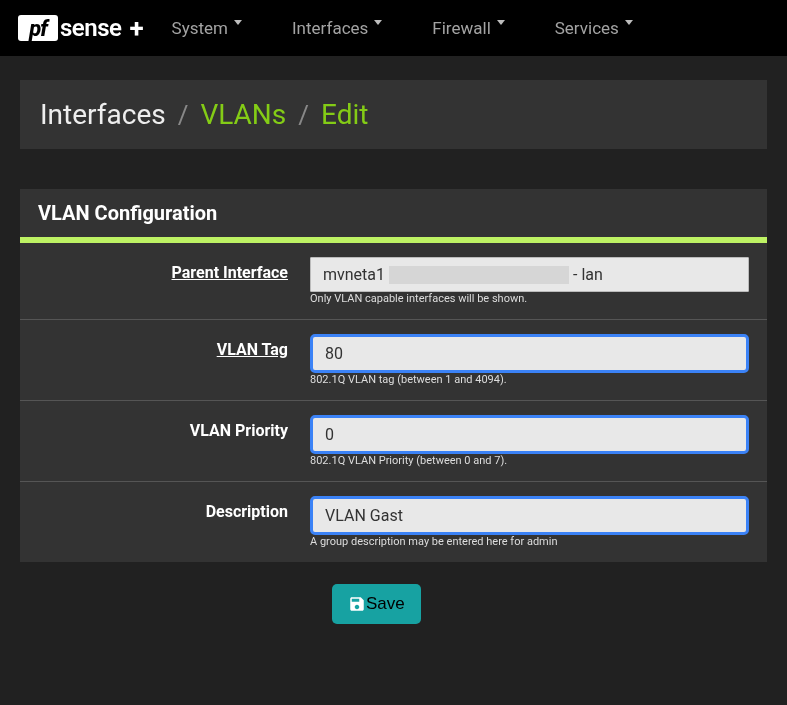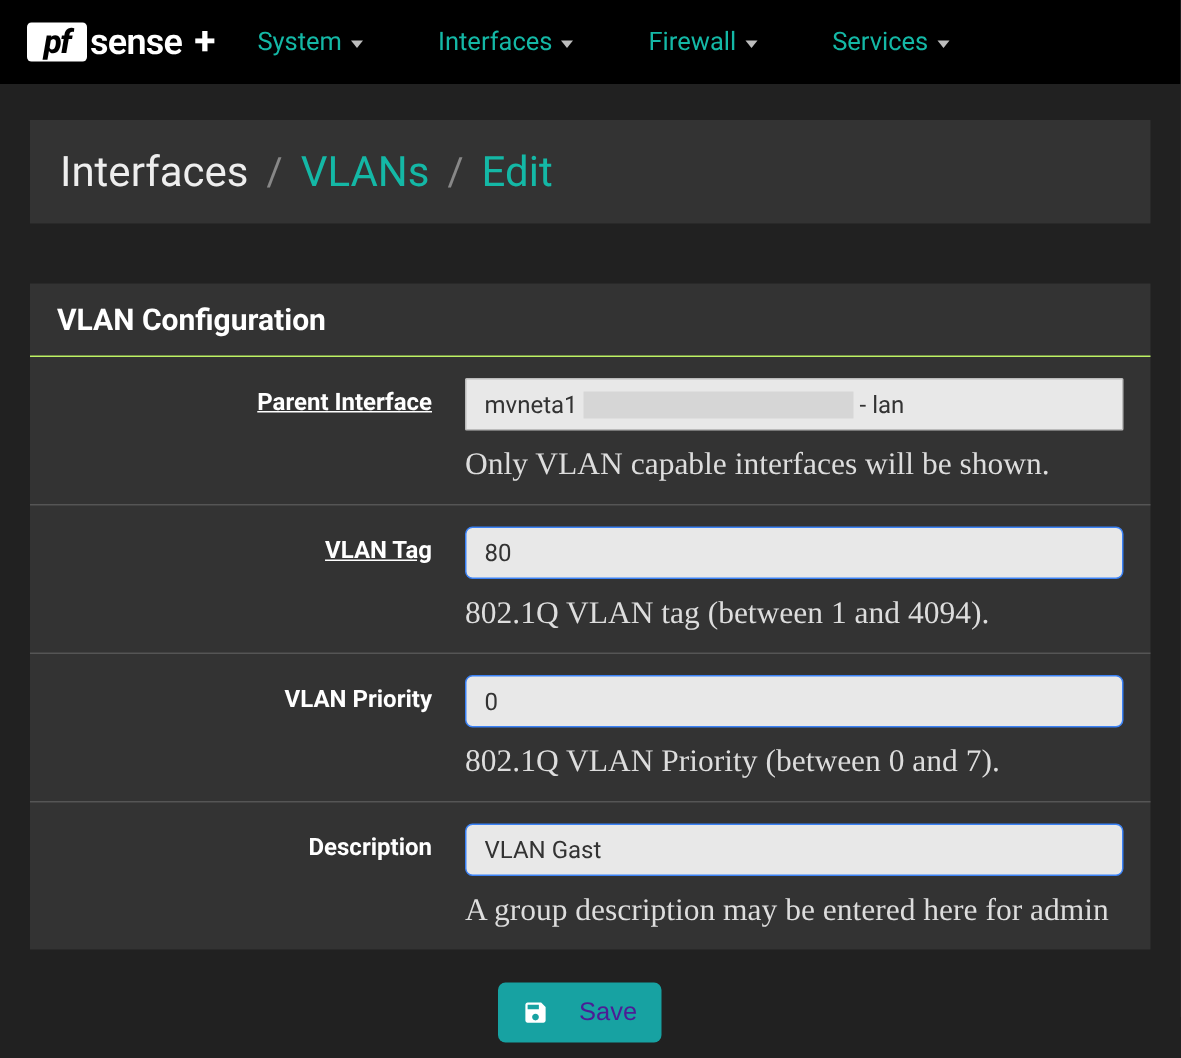"System" .nav-item { align-items: center -> flex-start; color: #14b8a6 -> #a3a3a3 }
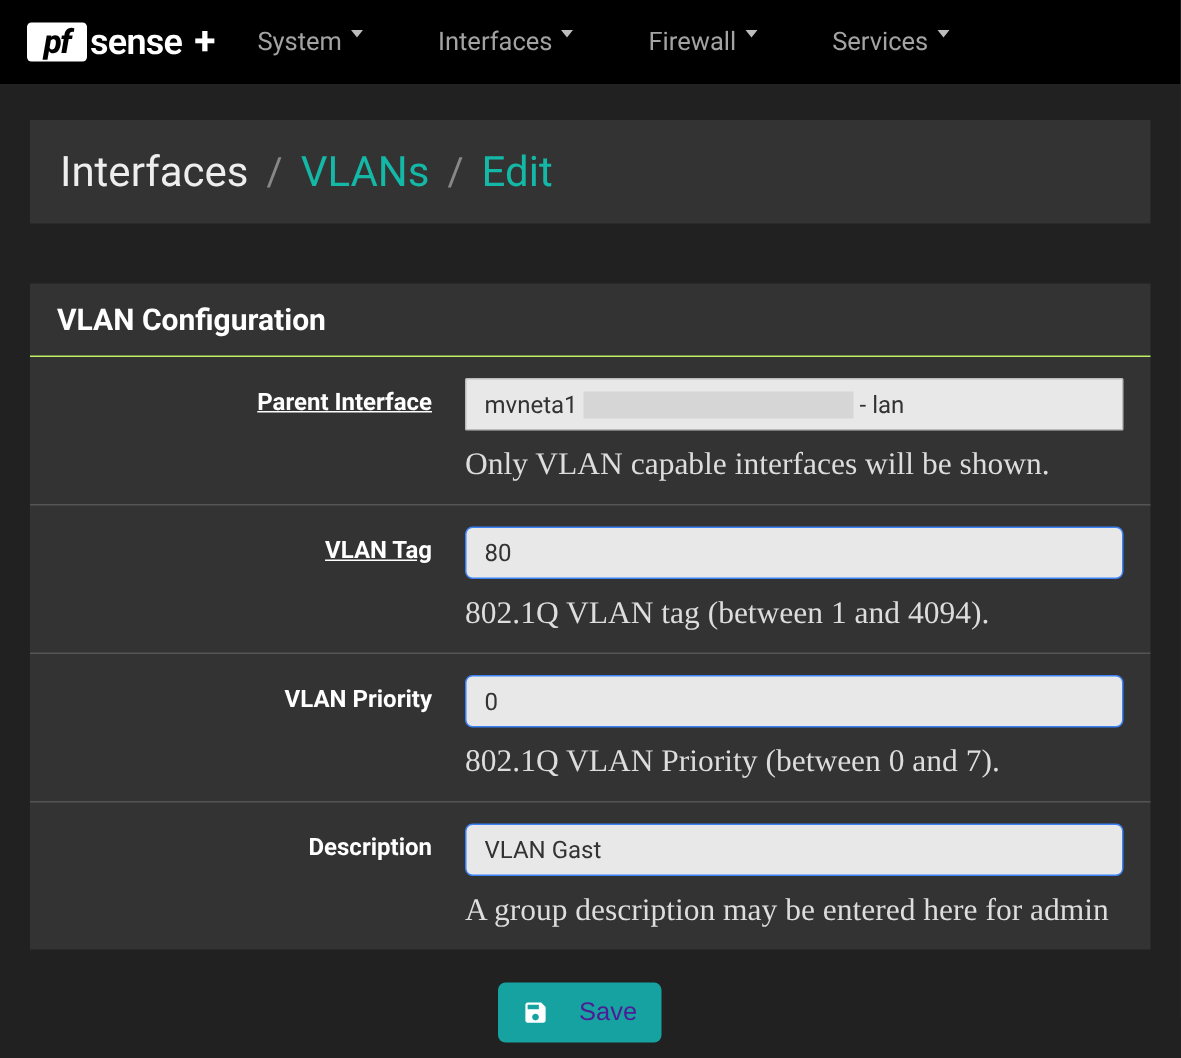"VLANs" .breadcrumb-link { color: #14b8a6 -> #84cc16 }
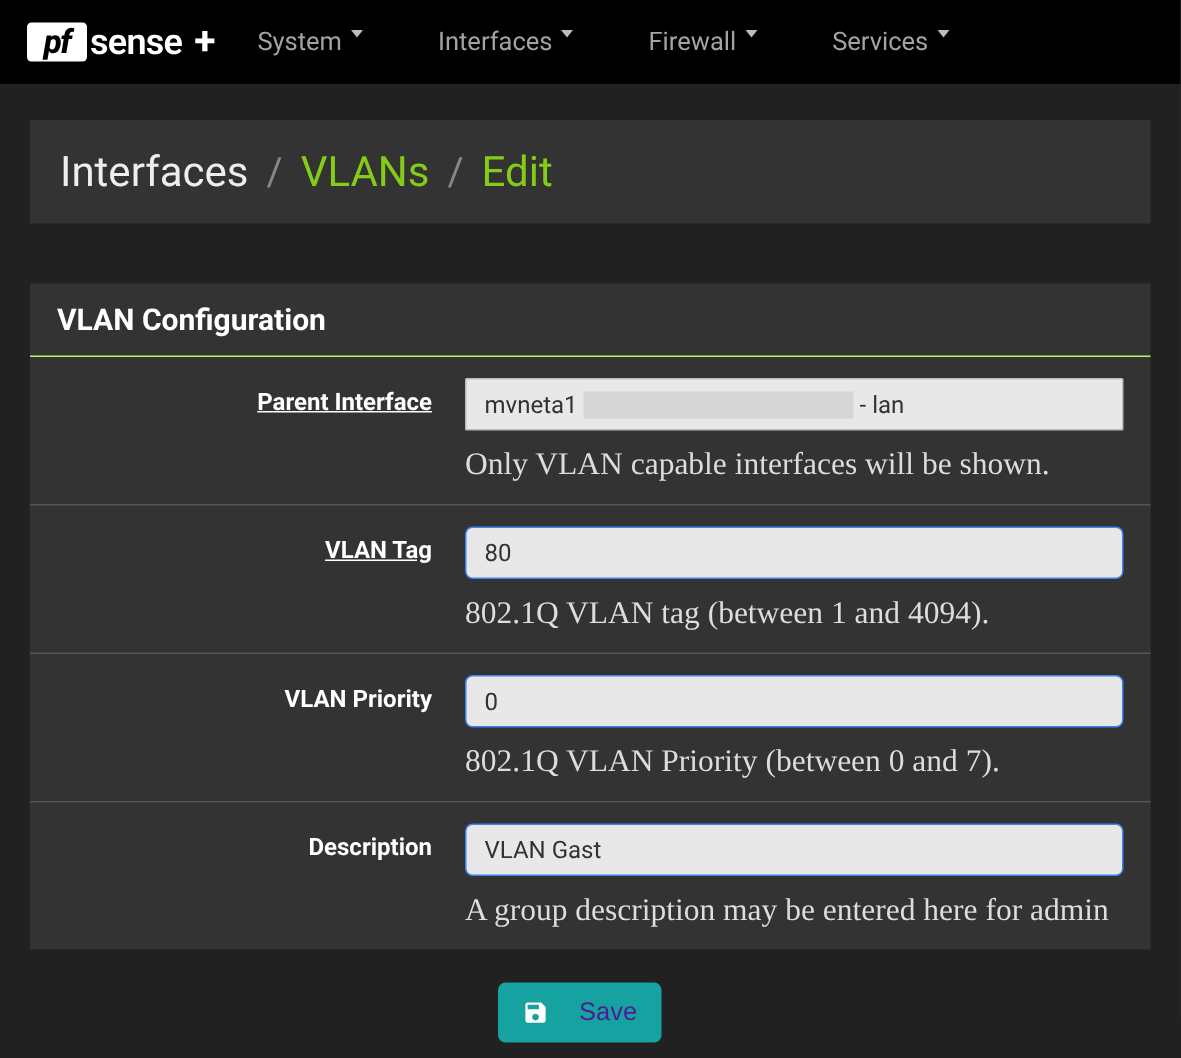"VLAN Configuration" .panel-heading { border-bottom: 1px solid #bef264 -> 6px solid #bef264 }
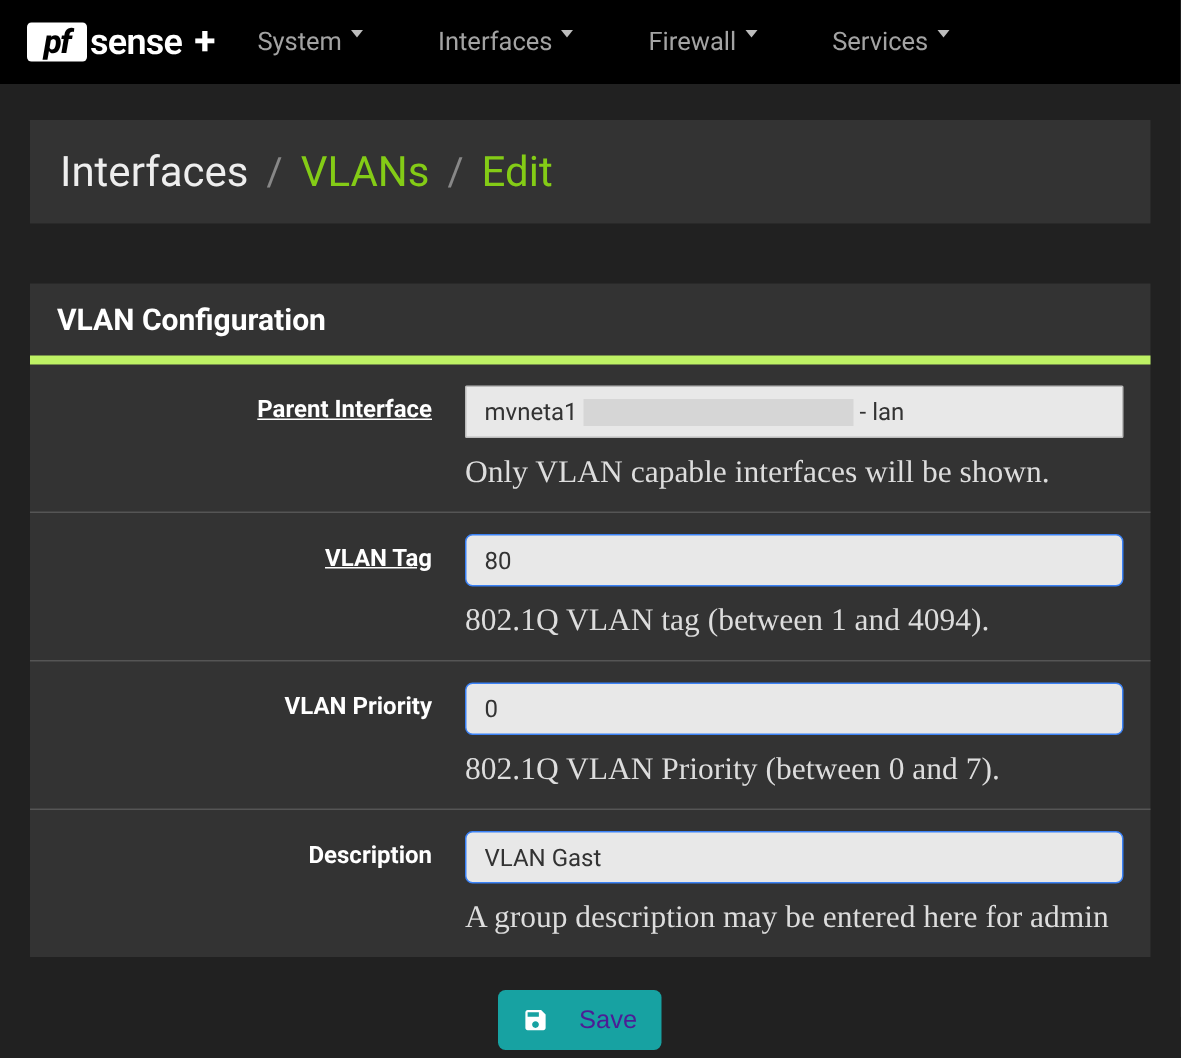"Only VLAN capable interfaces will" .help-text { font-family: Liberation Serif, serif -> none; font-size: 21px -> 11px; margin-top: 10px -> none }
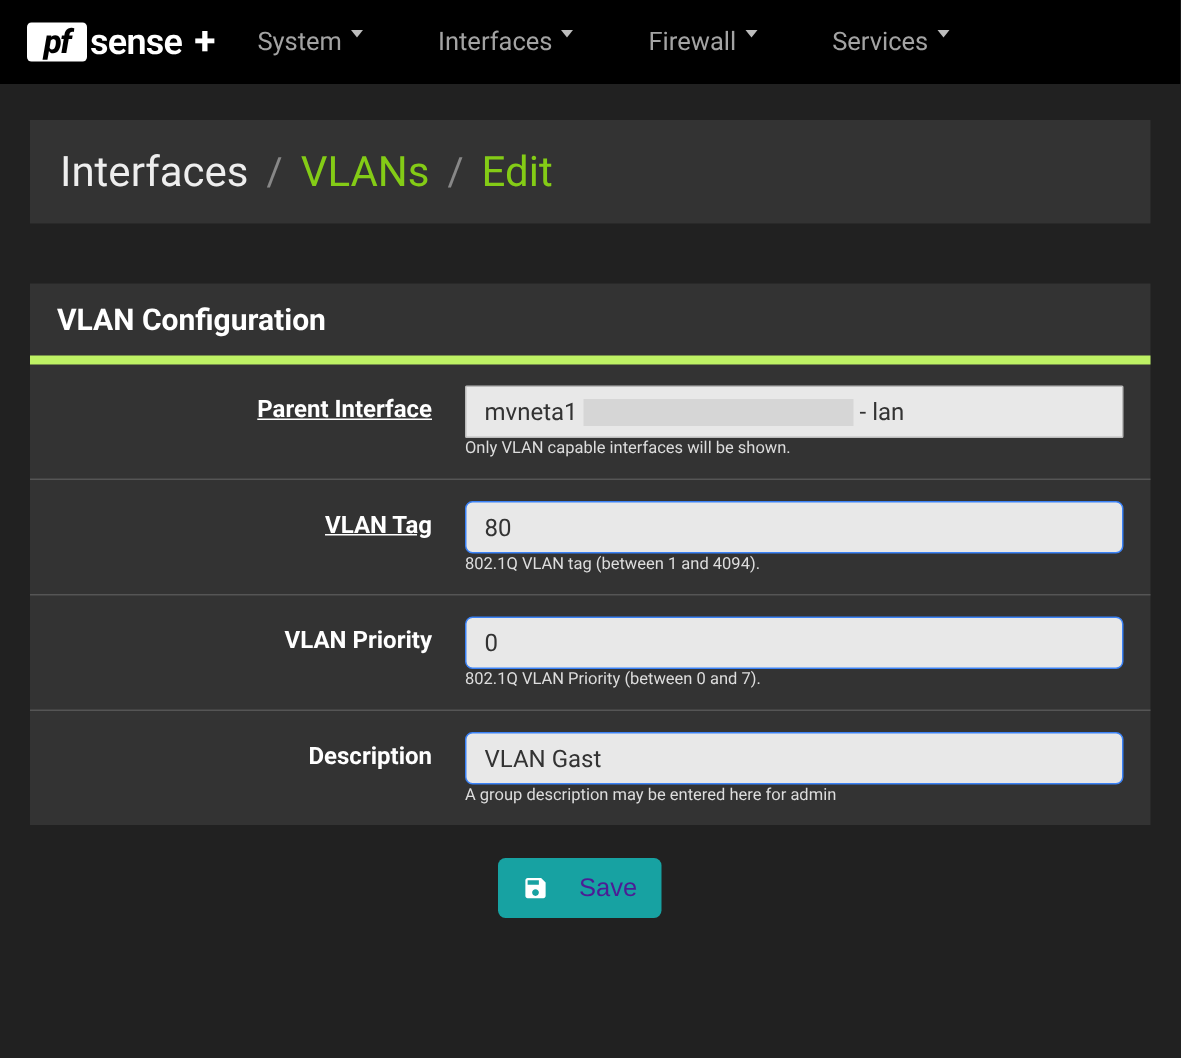"80" .form-control, .form-select { border: 1px solid #3b82f6 -> 3px solid #3b82f6 }
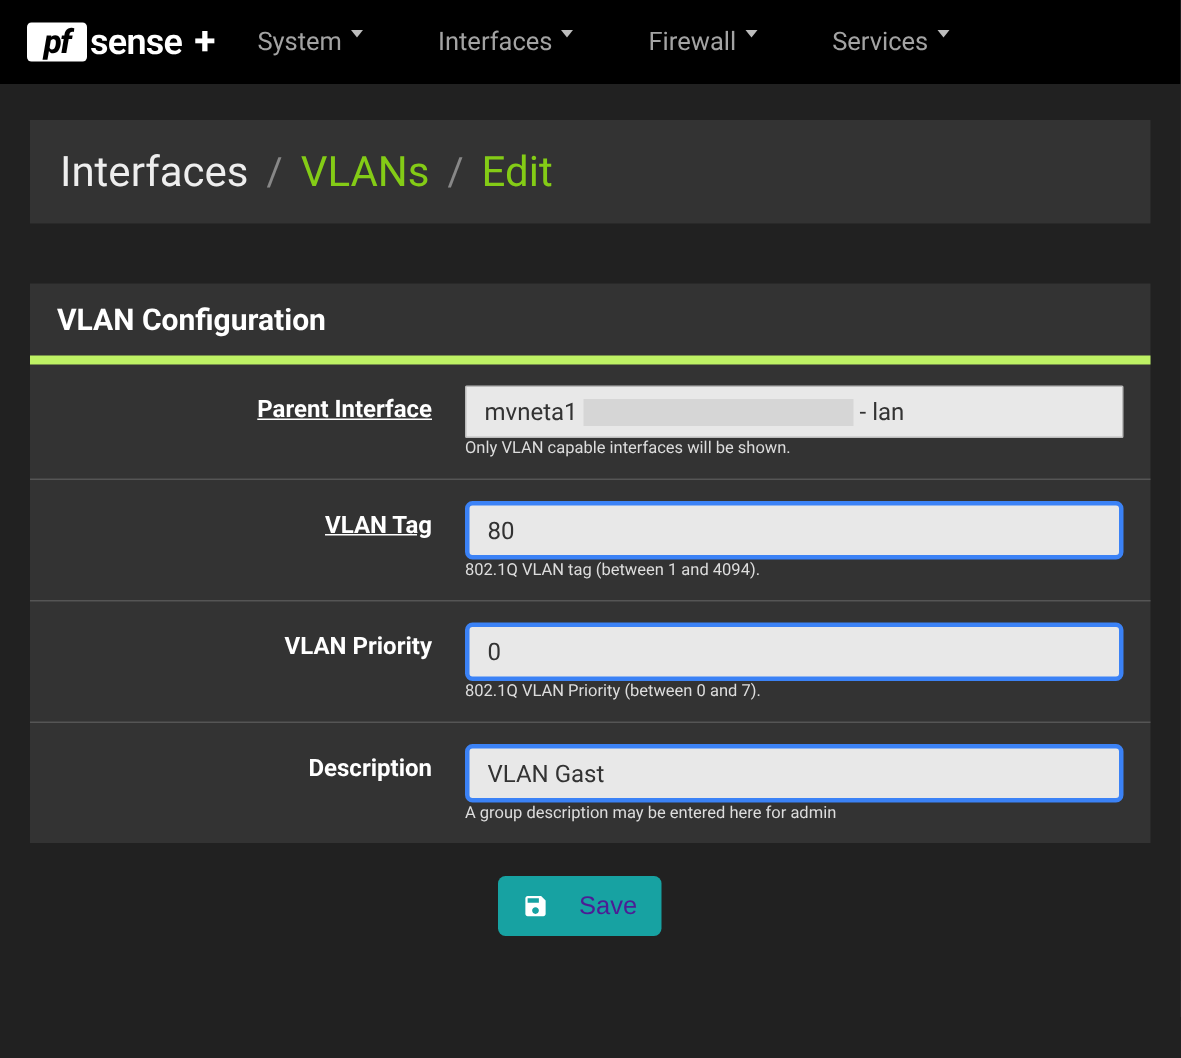"Save" .btn-save { color: #4c1d95 -> #000000; gap: 20px -> 0 }
